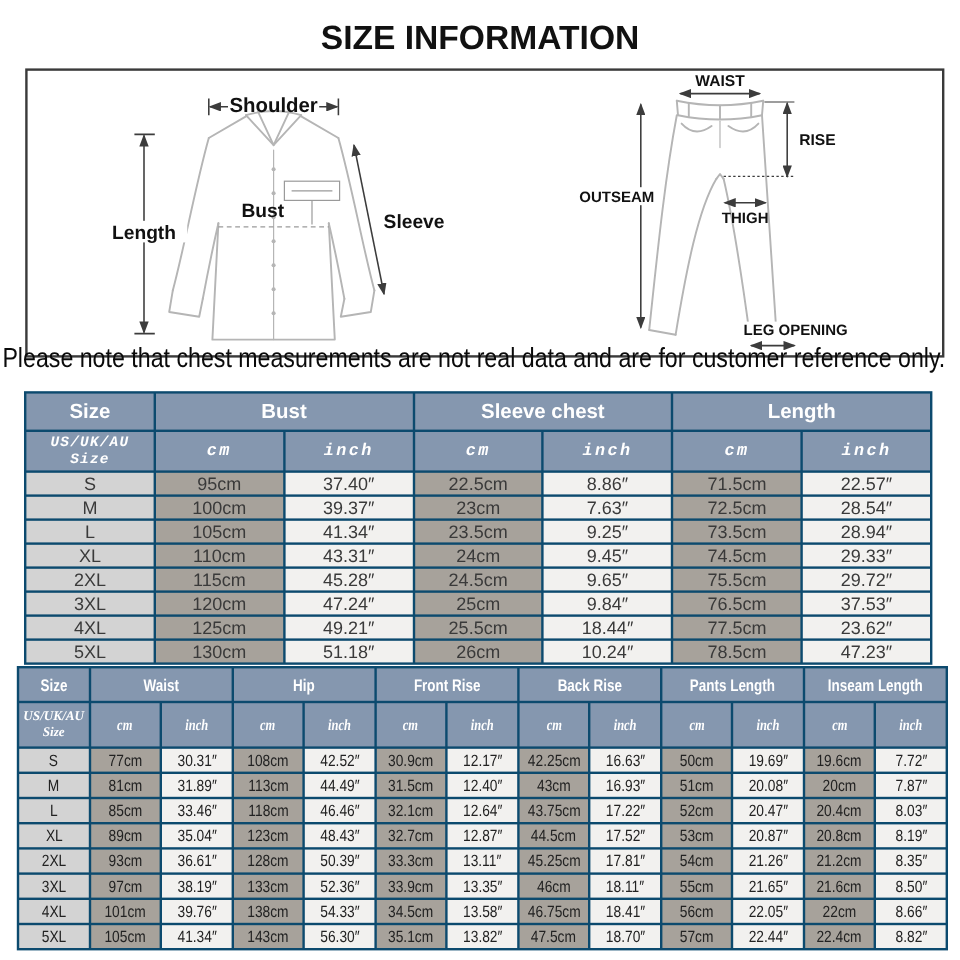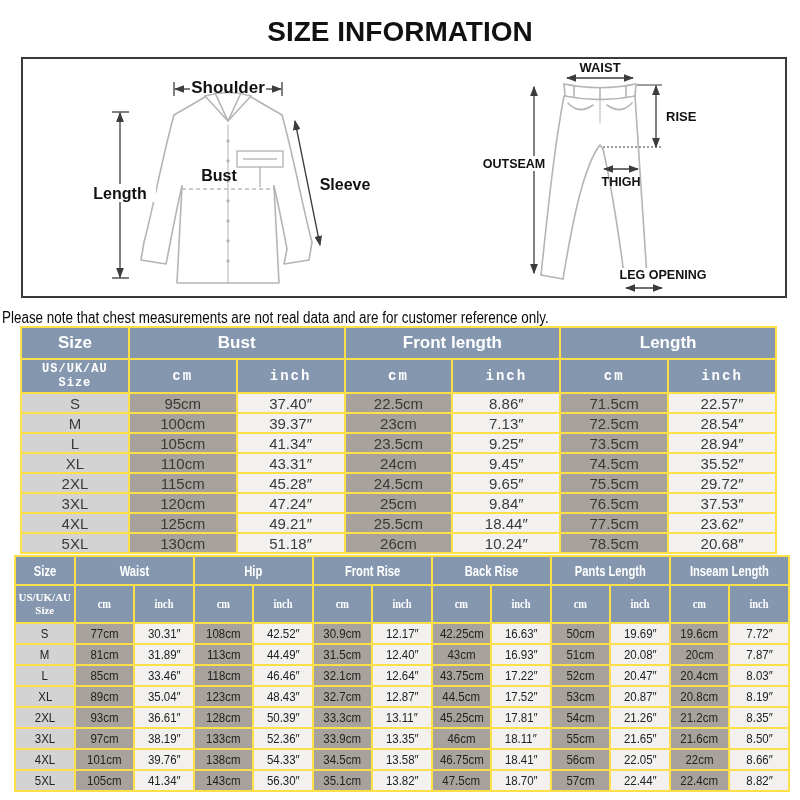"Please note that chest measurements" .note { font-size: 16px -> 23px; top: 309px -> 285px }
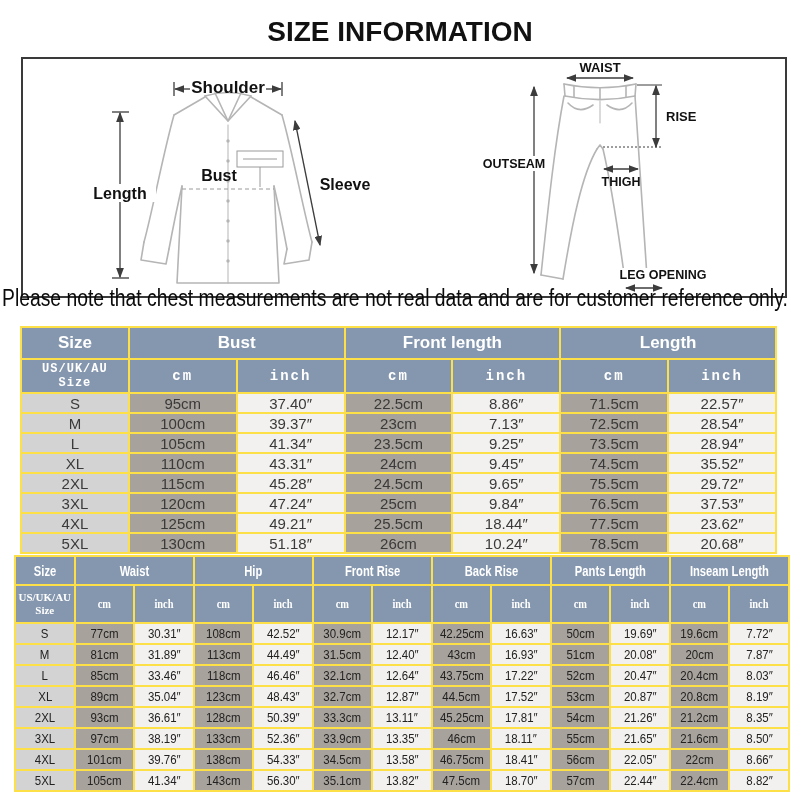"Size" table { background: #fde047 -> #0c4a6e }
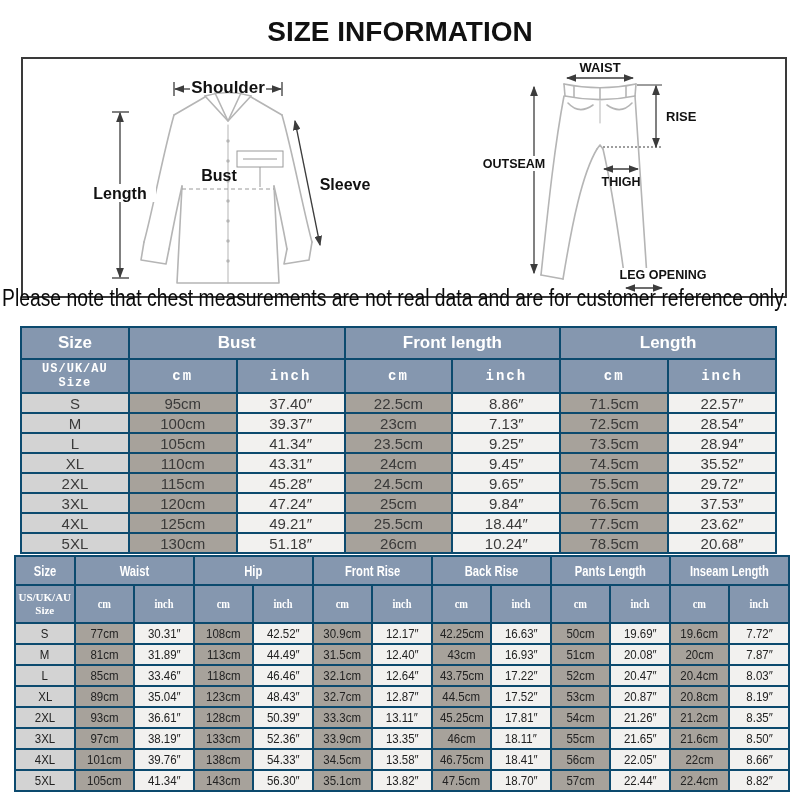"Front length" th { text: Front length -> Sleeve chest }
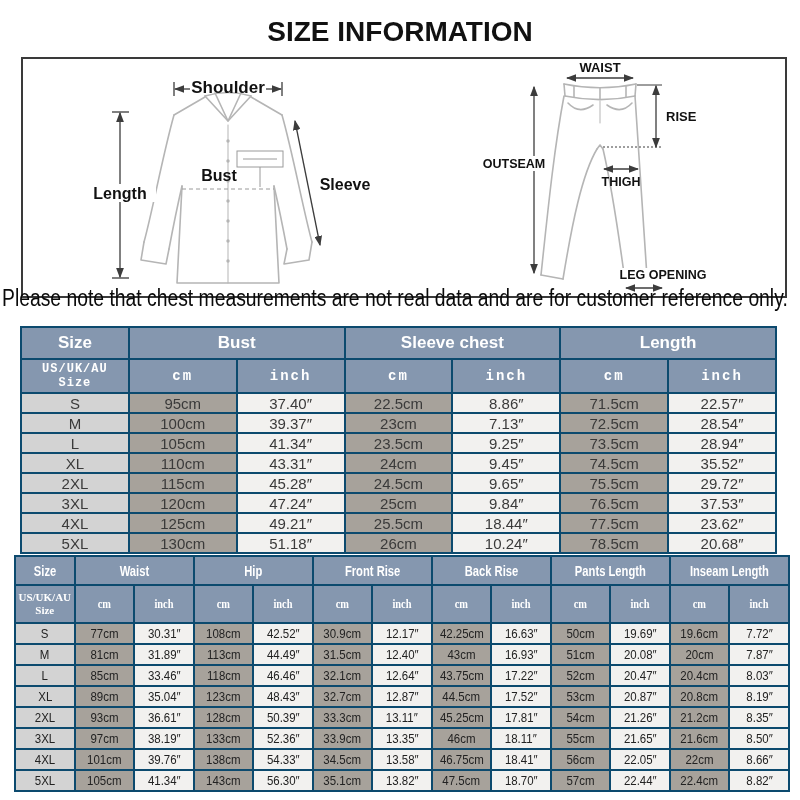"US/UK/AU" tr.h2 th { font-style: none -> italic }
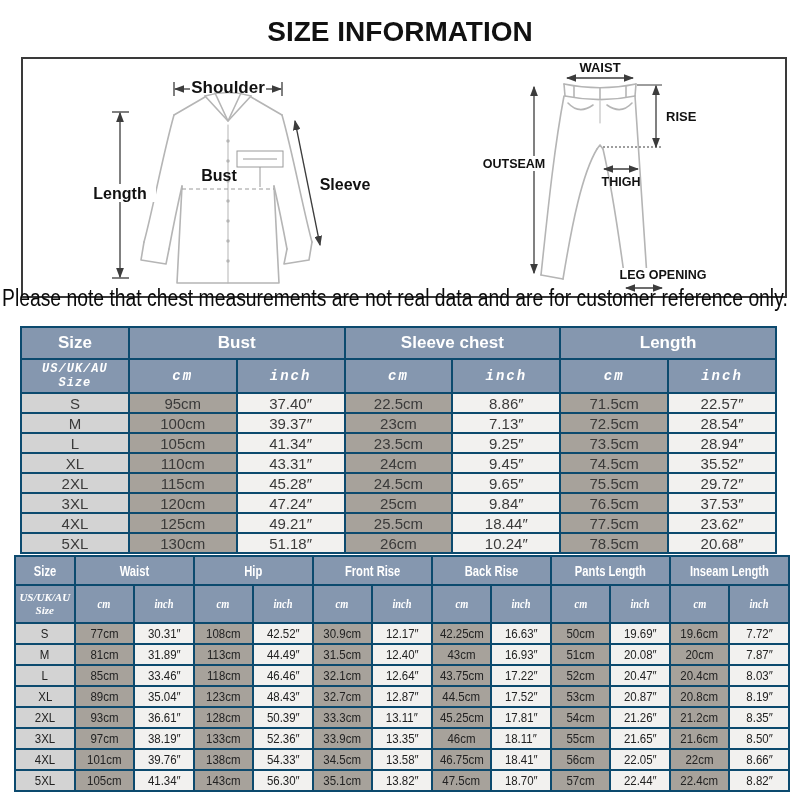"7.13″" span { text: 7.13 -> 7.63 }
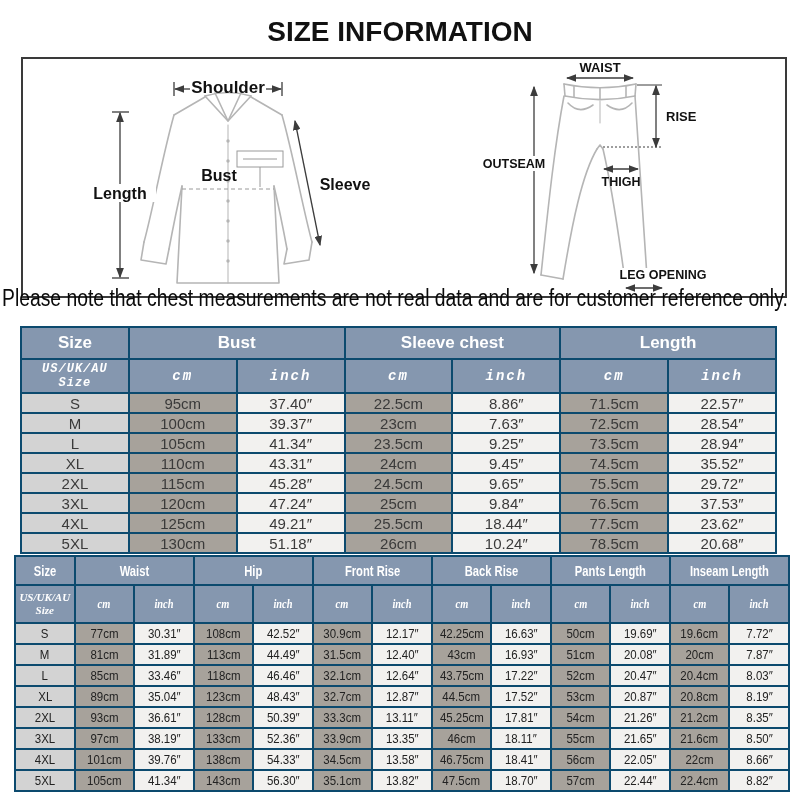"35.52″" span { text: 35.52 -> 29.33 }
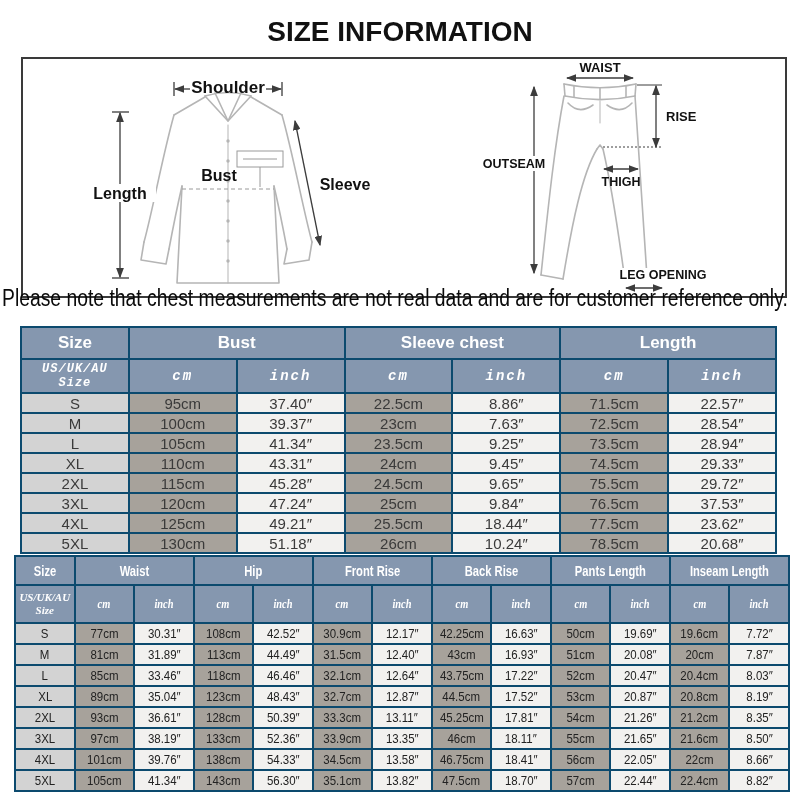"20.68″" span { text: 20.68 -> 47.23 }
